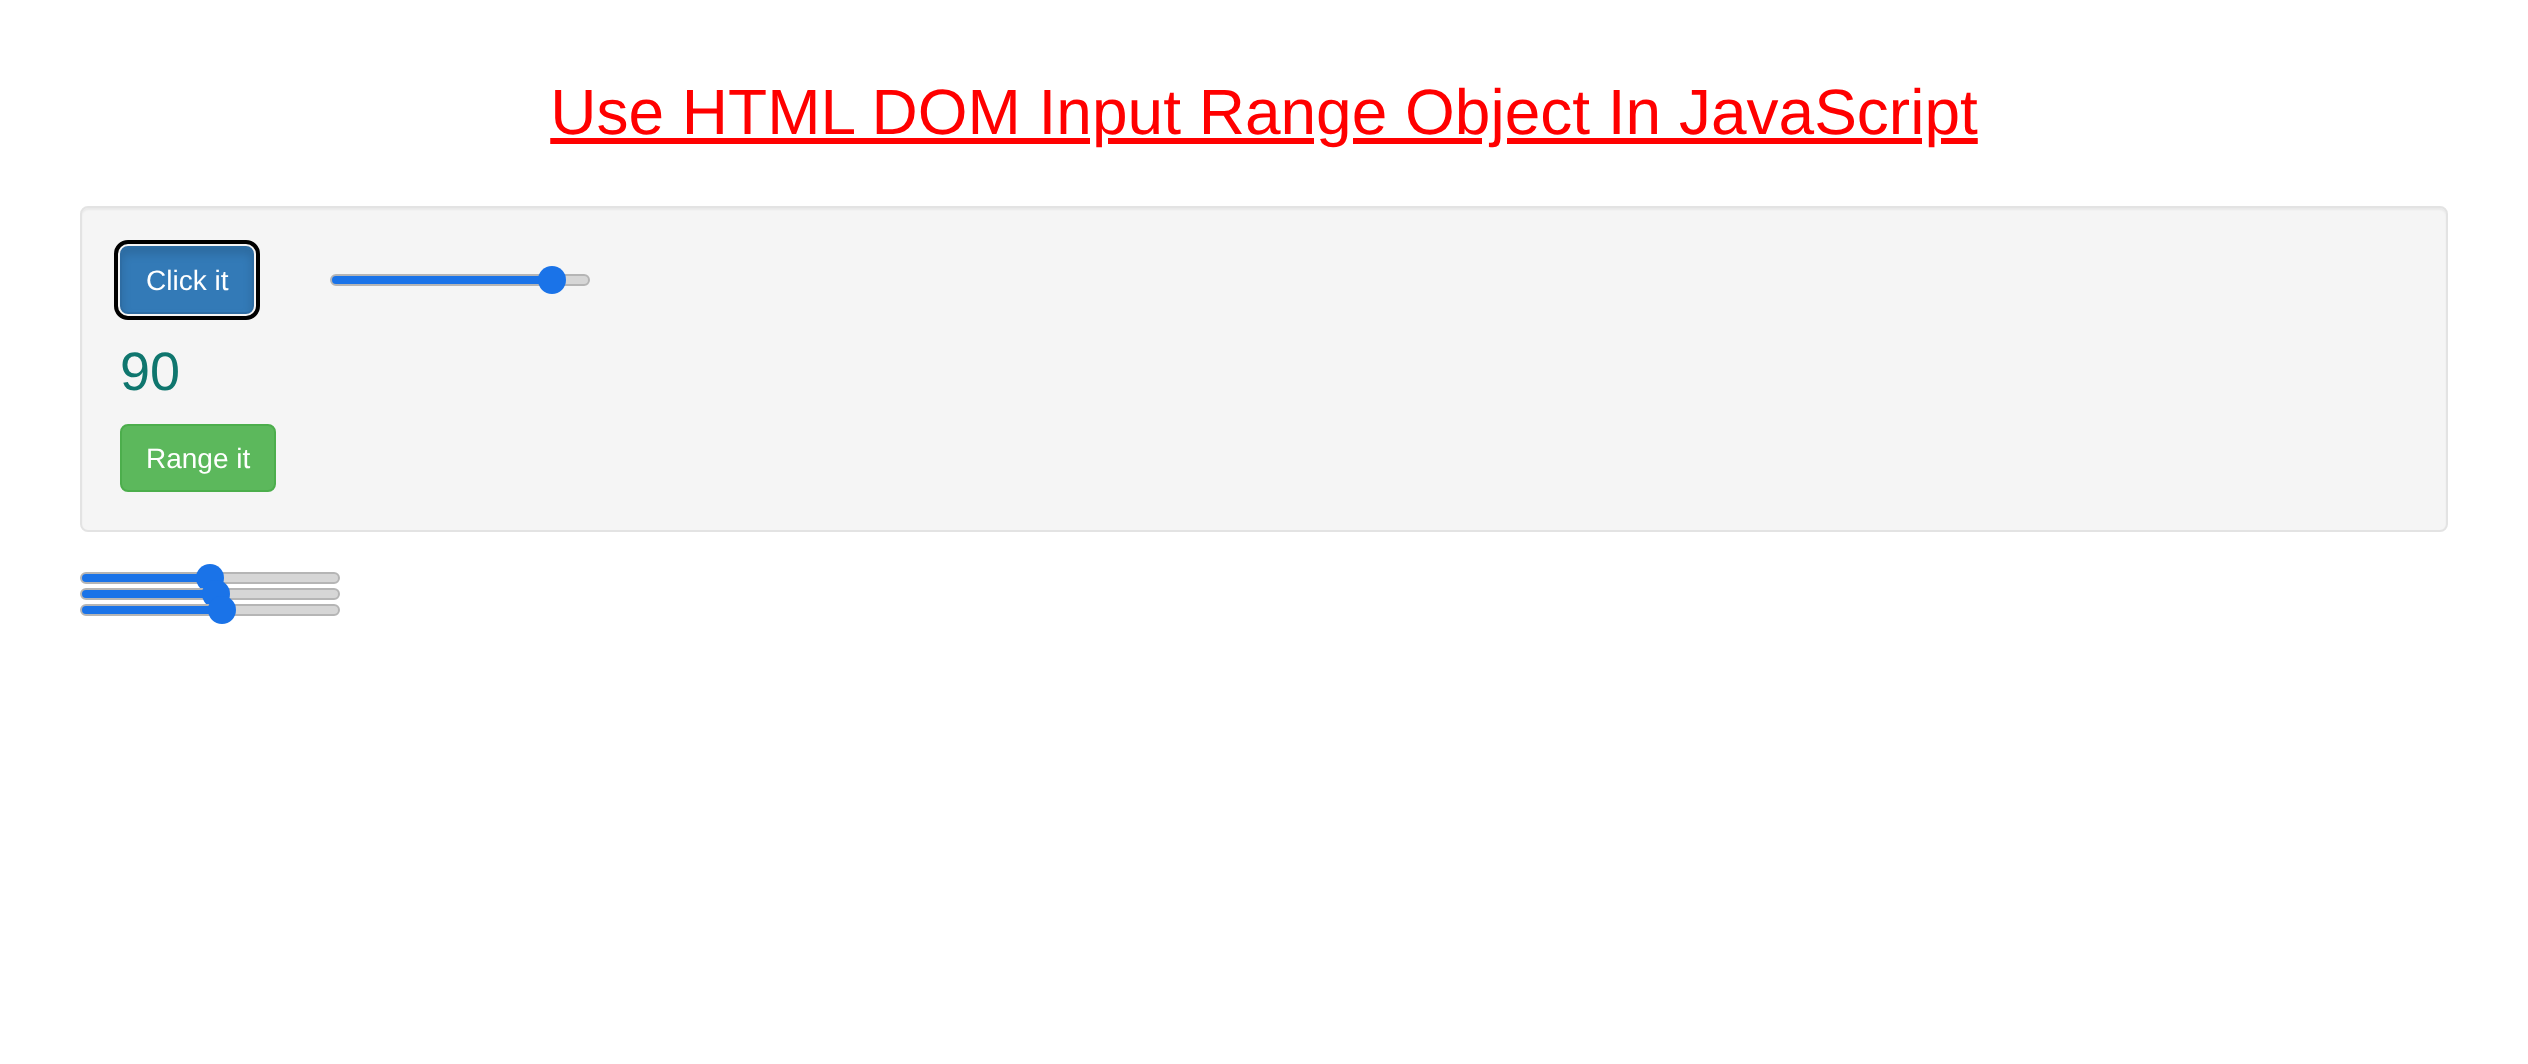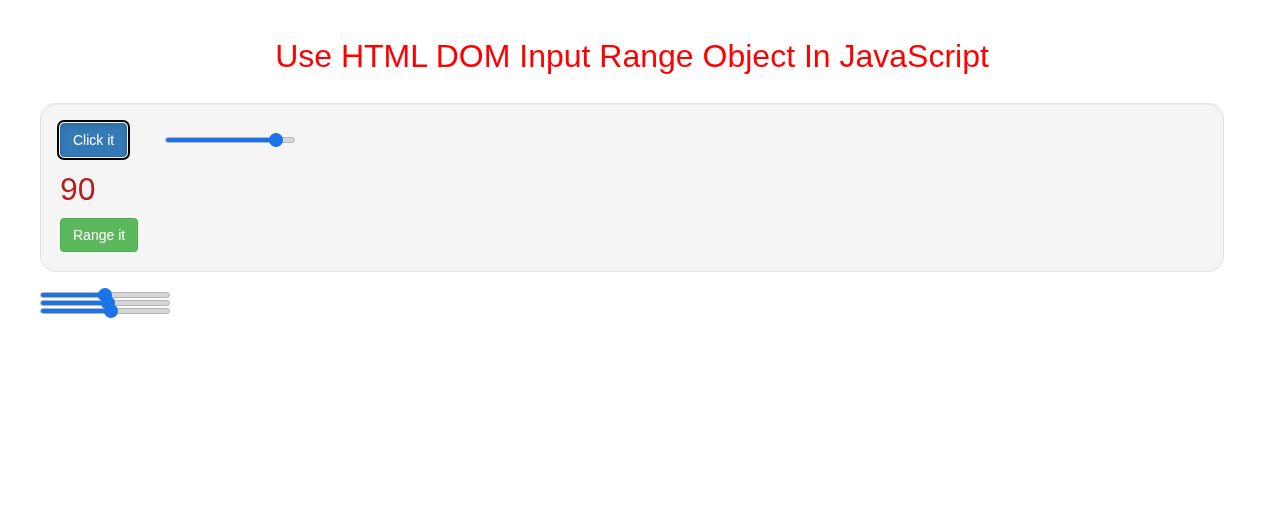"Use HTML DOM Input Range" .title { text-decoration: none -> underline }
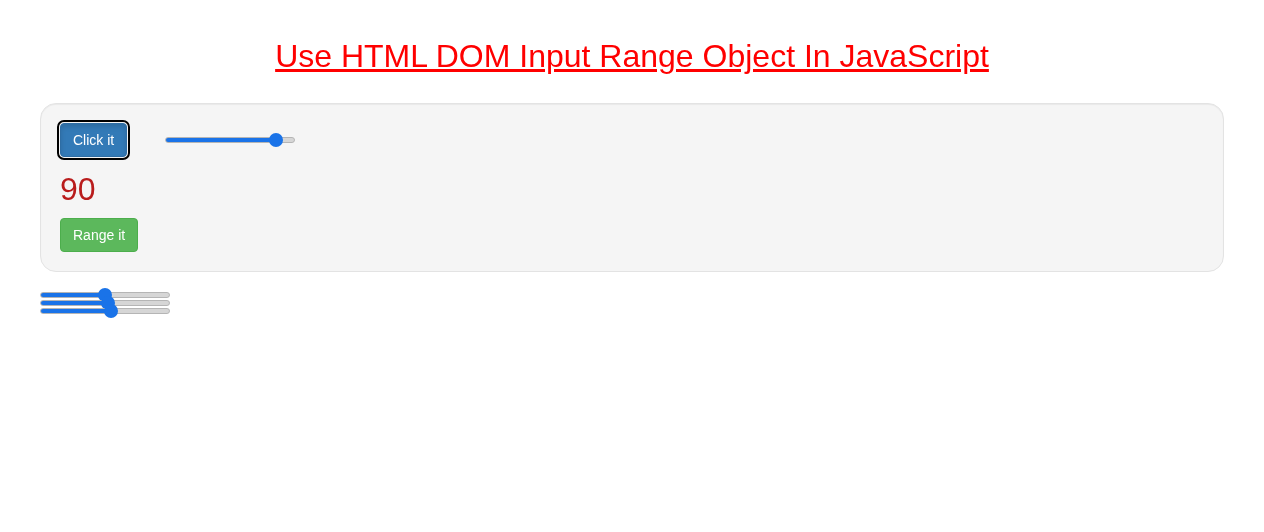"Click it" .well { border-radius: 16px -> 4px }
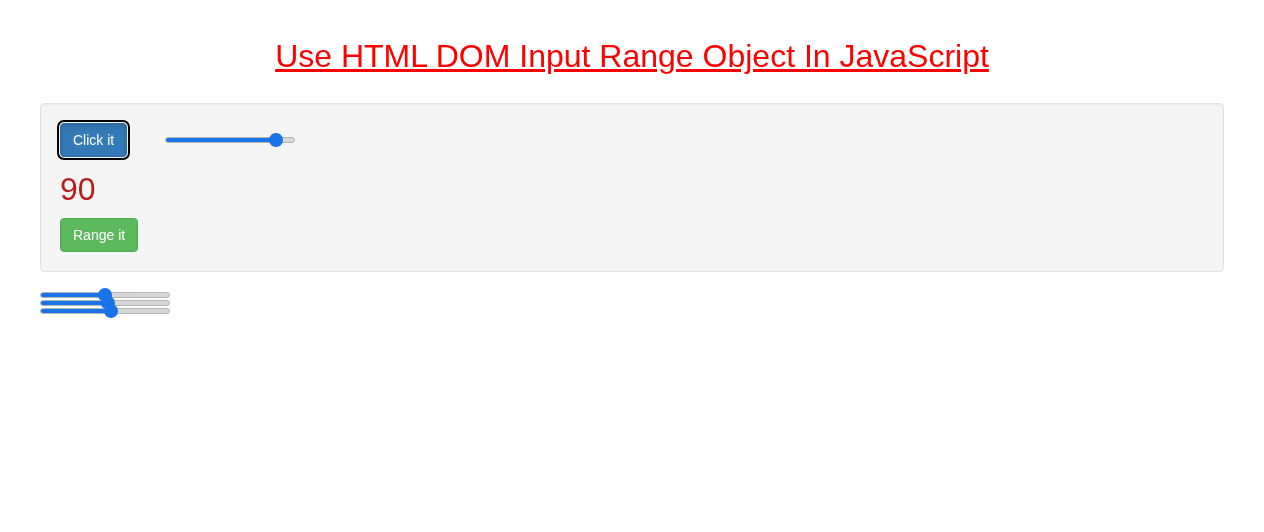"90" .value-text { color: #b91c1c -> #0f766e; font-size: 32px -> 27px }
